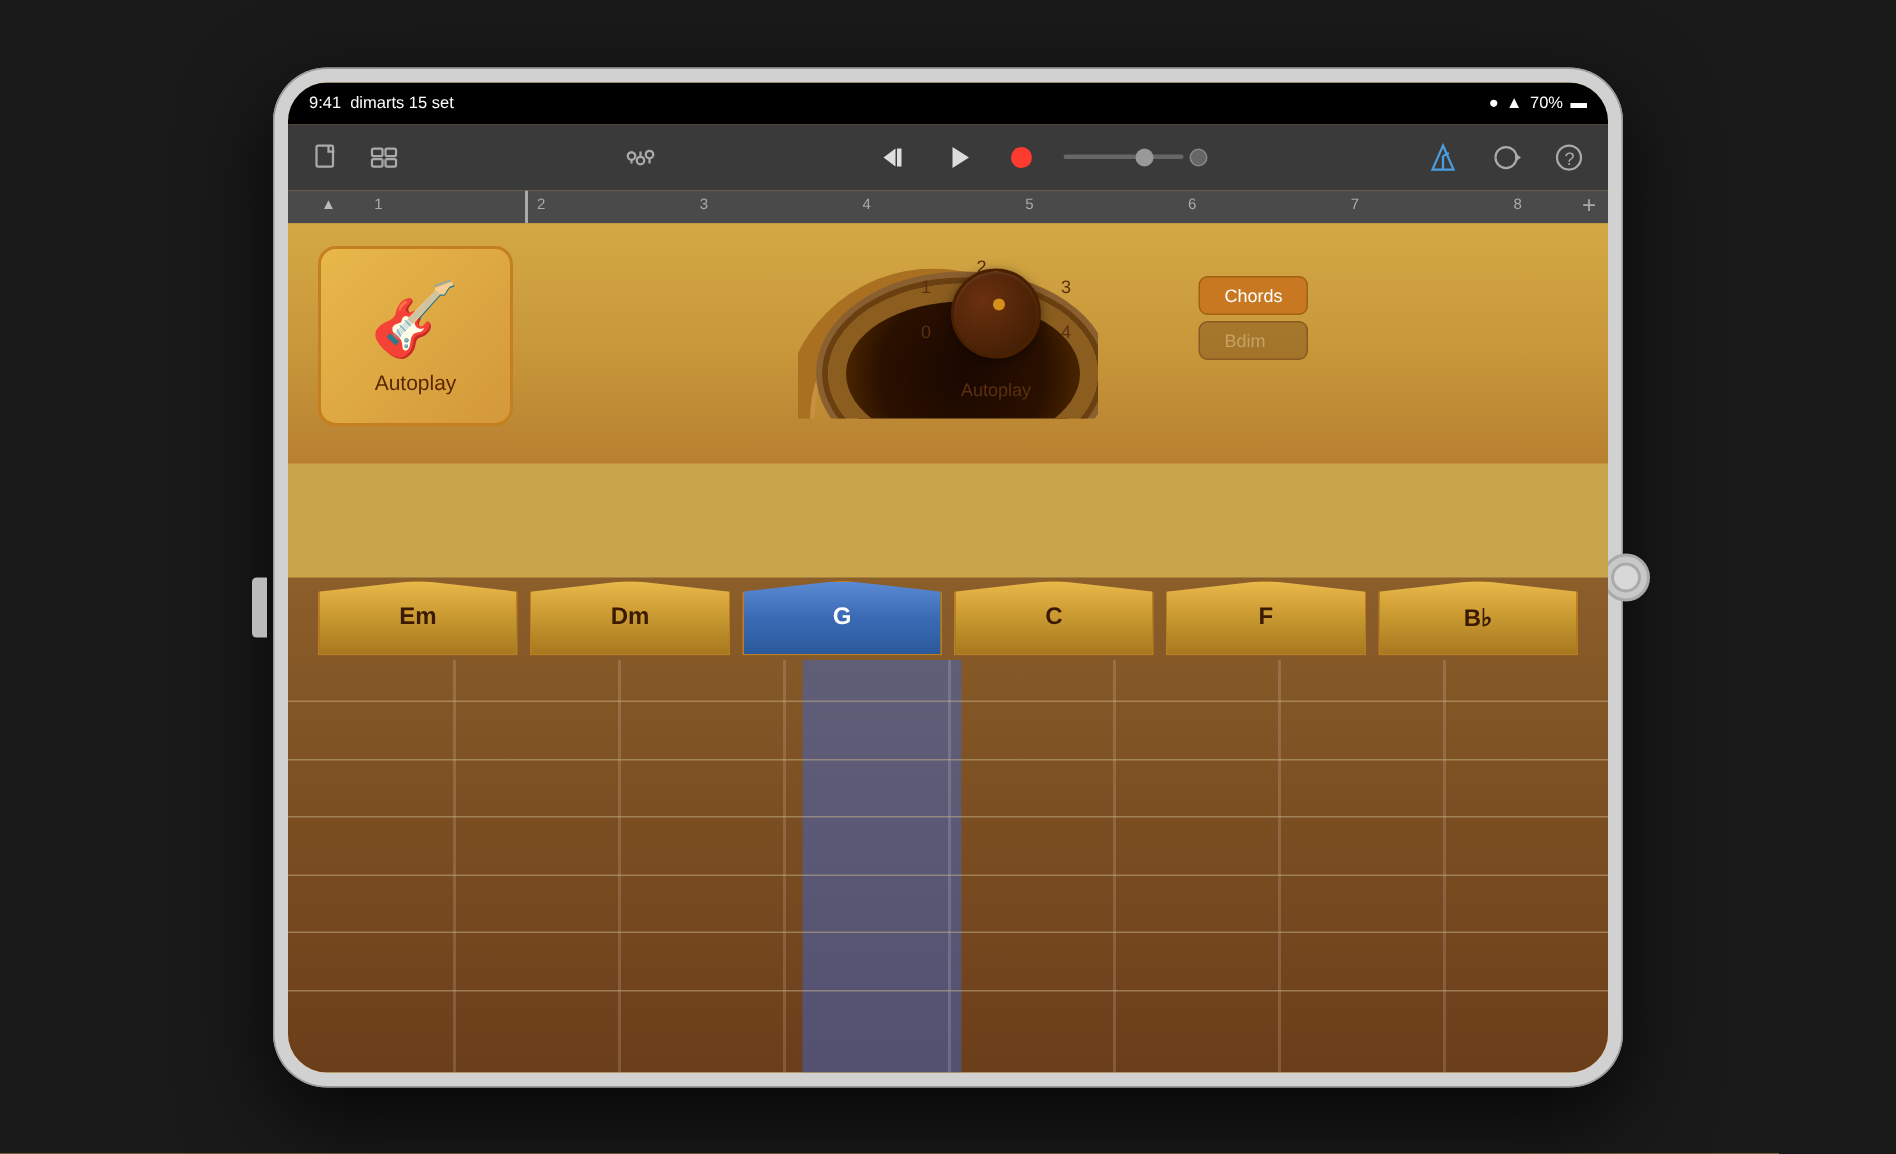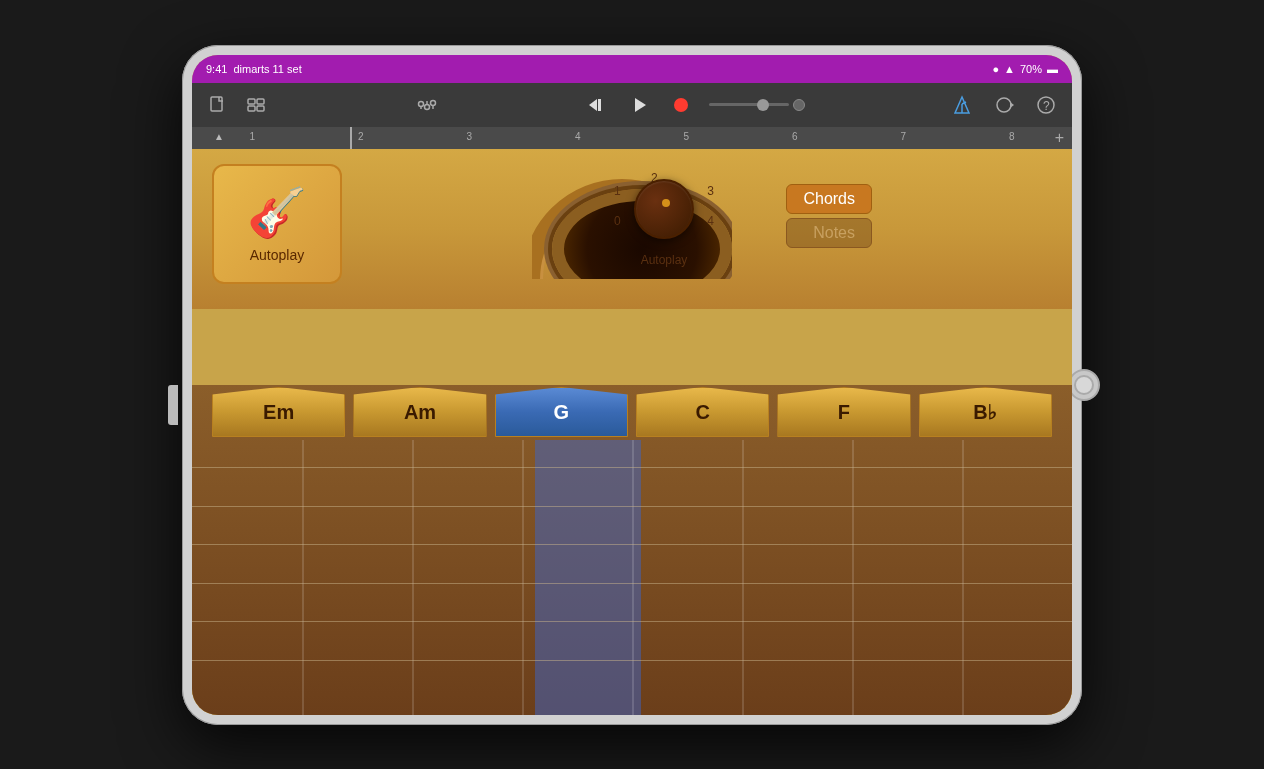"9:41" .status-bar { background: #a21caf -> #000000 }
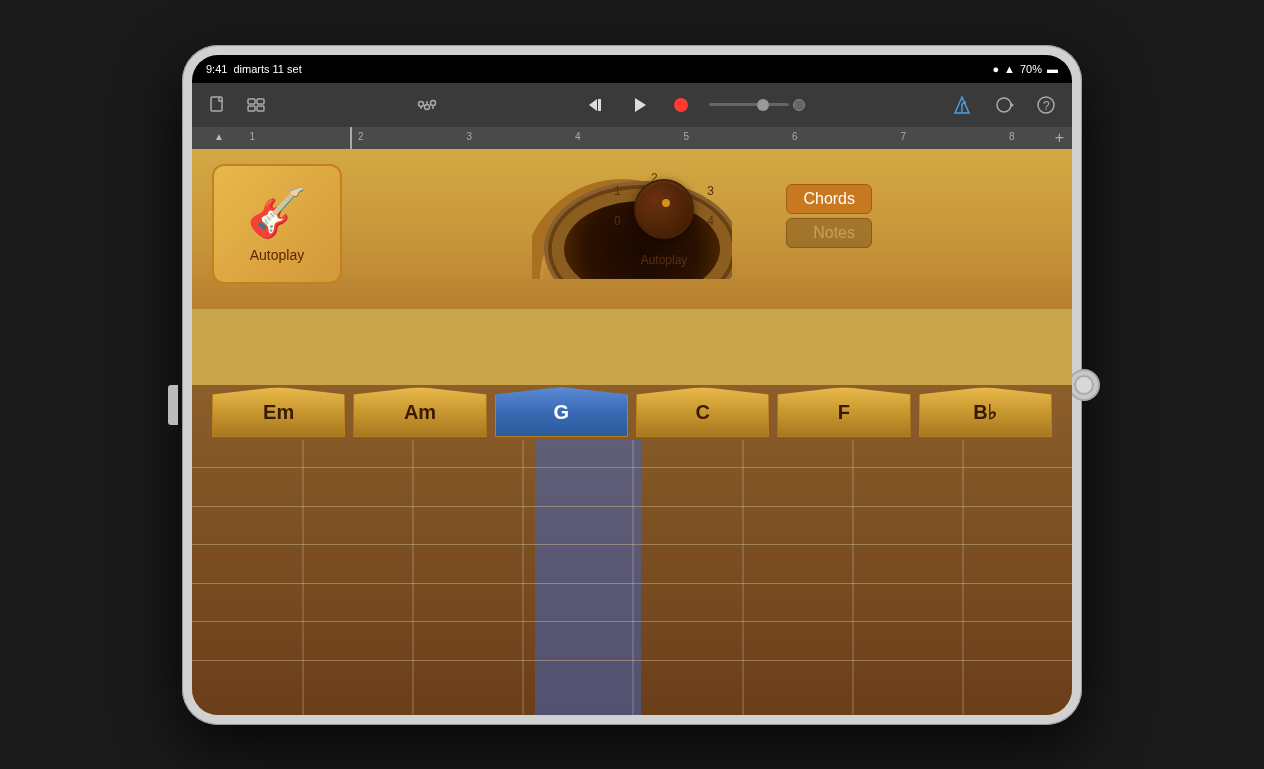"dimarts 11 set" span { text: 11 -> 15 }
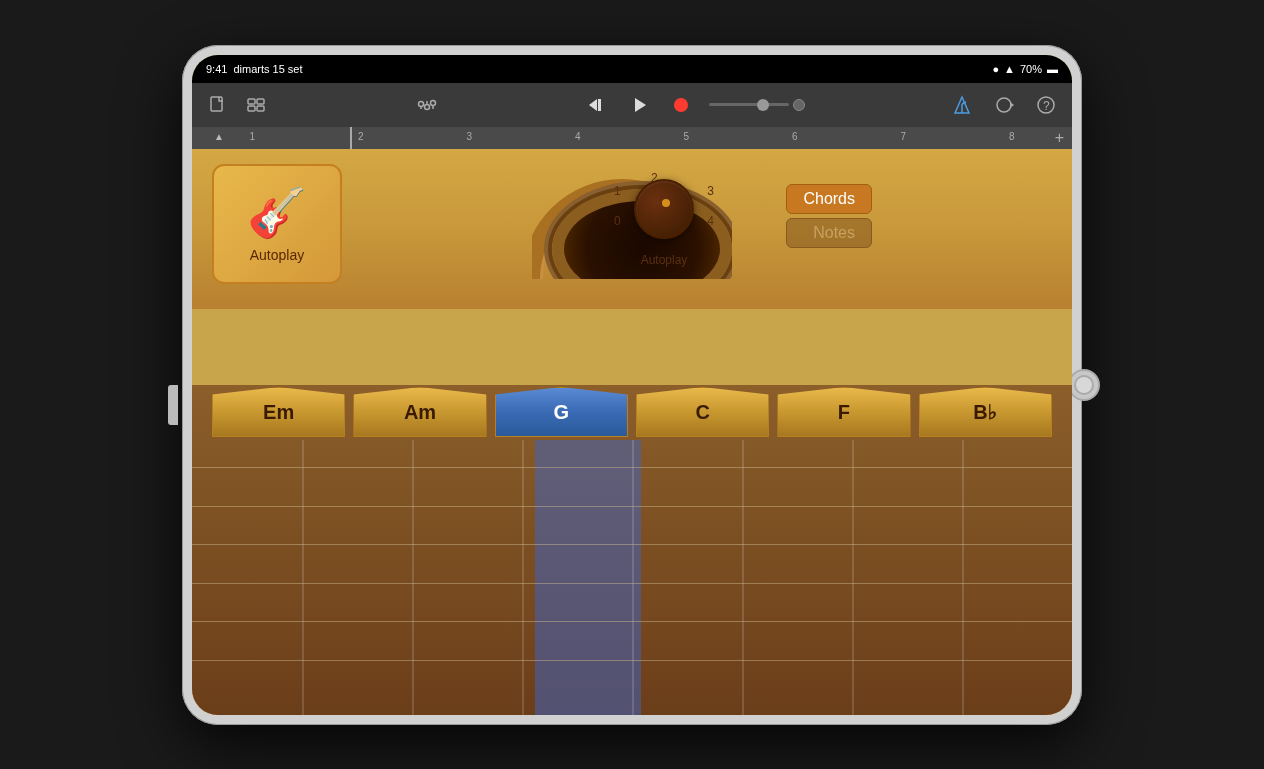"Chords" .cn-btn { font-size: 16px -> 12px; text-align: right -> left }
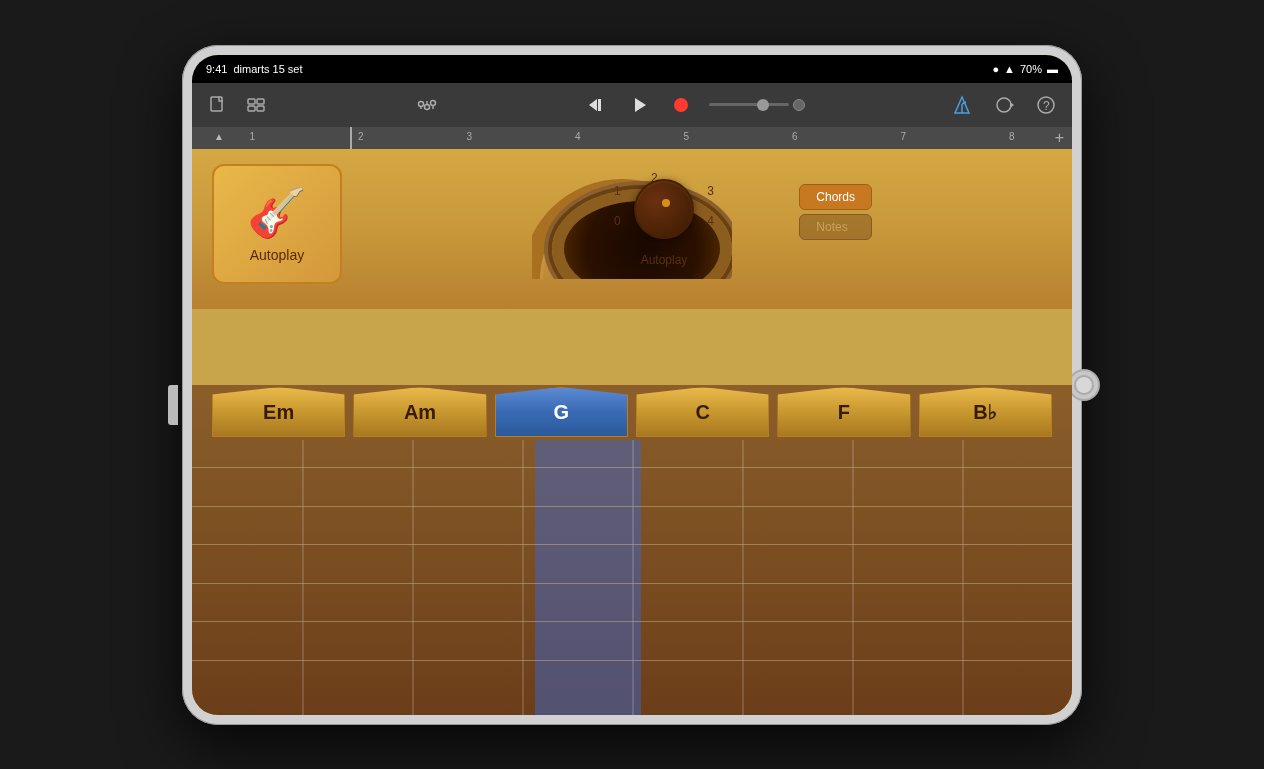"Notes" div.cn-btn { text: Notes -> Bdim }
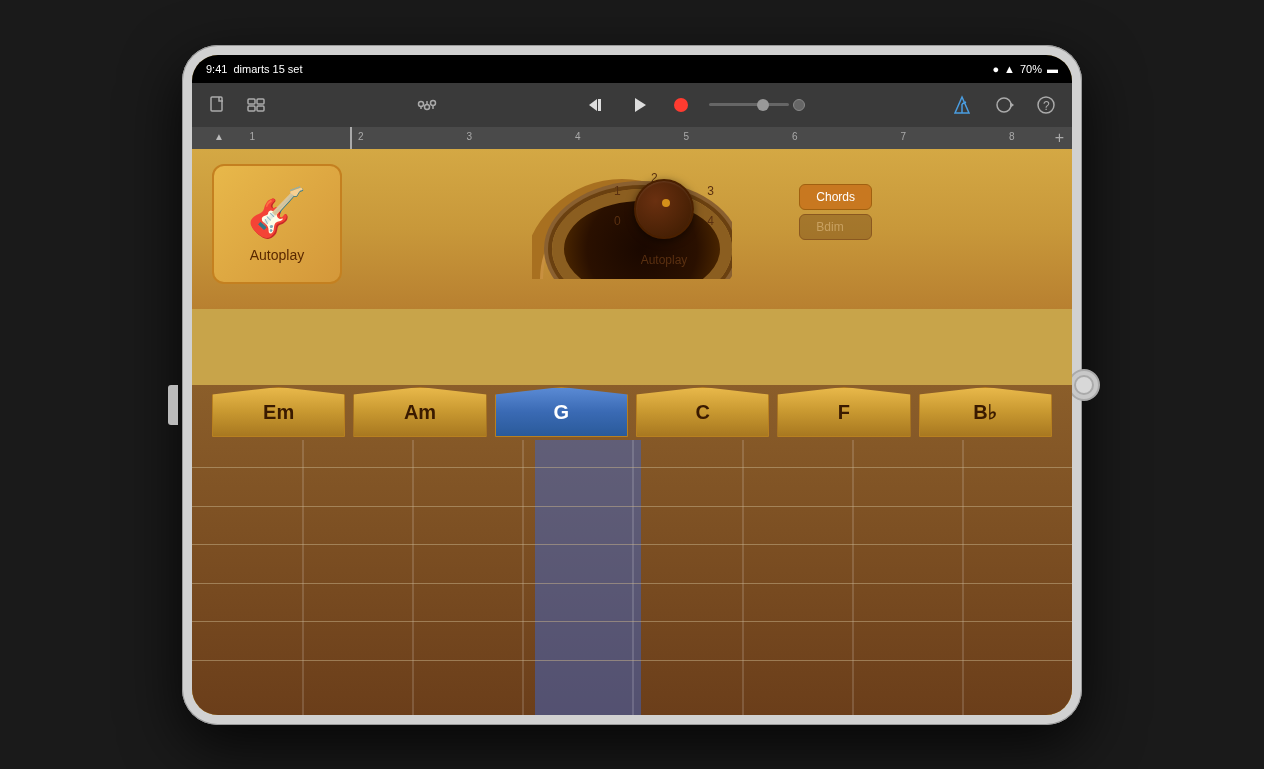"Em" .chord-btn { font-size: 20px -> 16px }
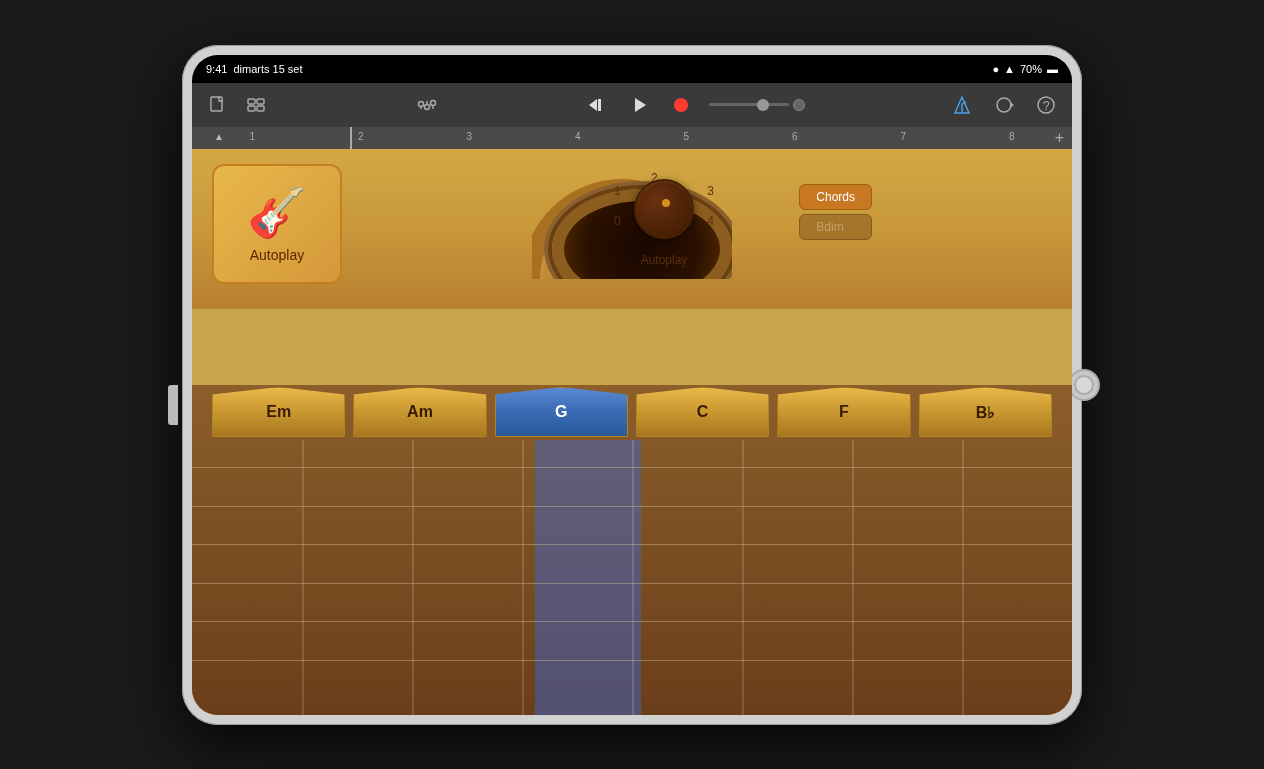"Am" div.chord-btn { html: <div> <span>Am</span> </div> -> none }
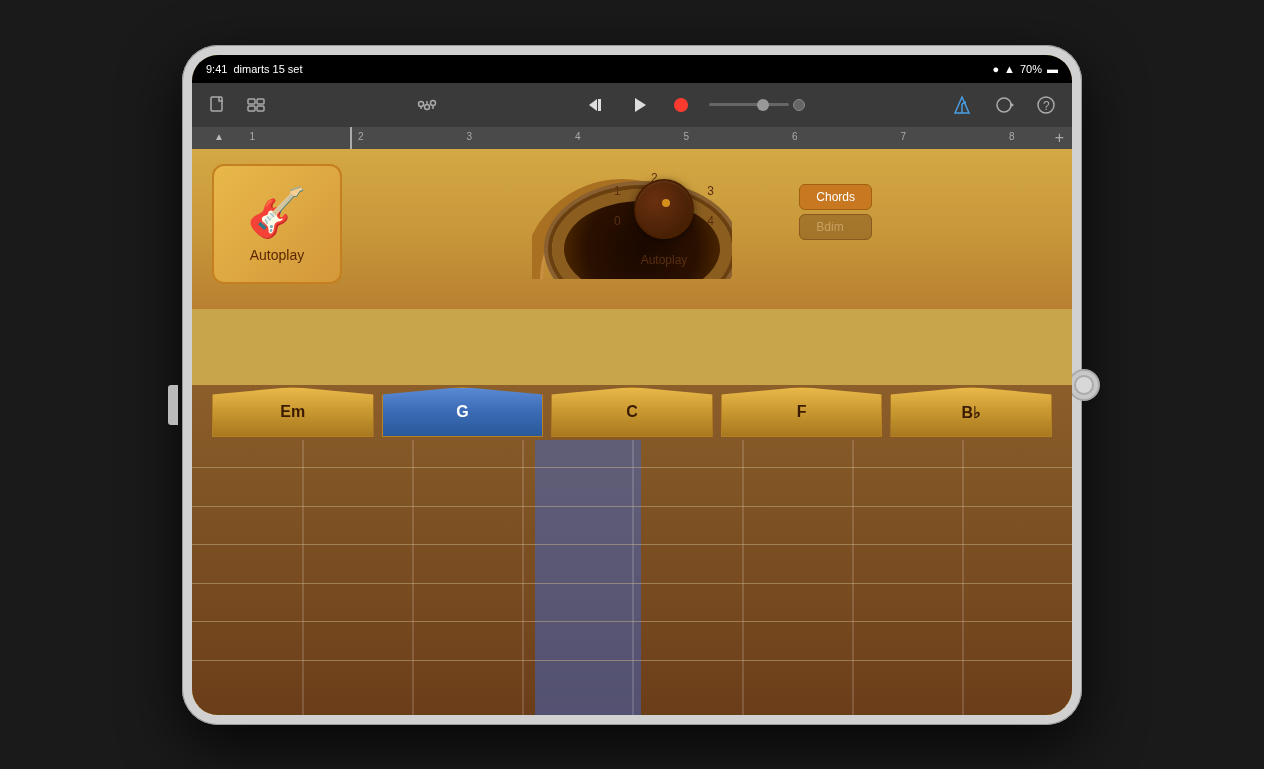"Dm" div.chord-btn { html: none -> <div> <span>Dm</span> </div> }
